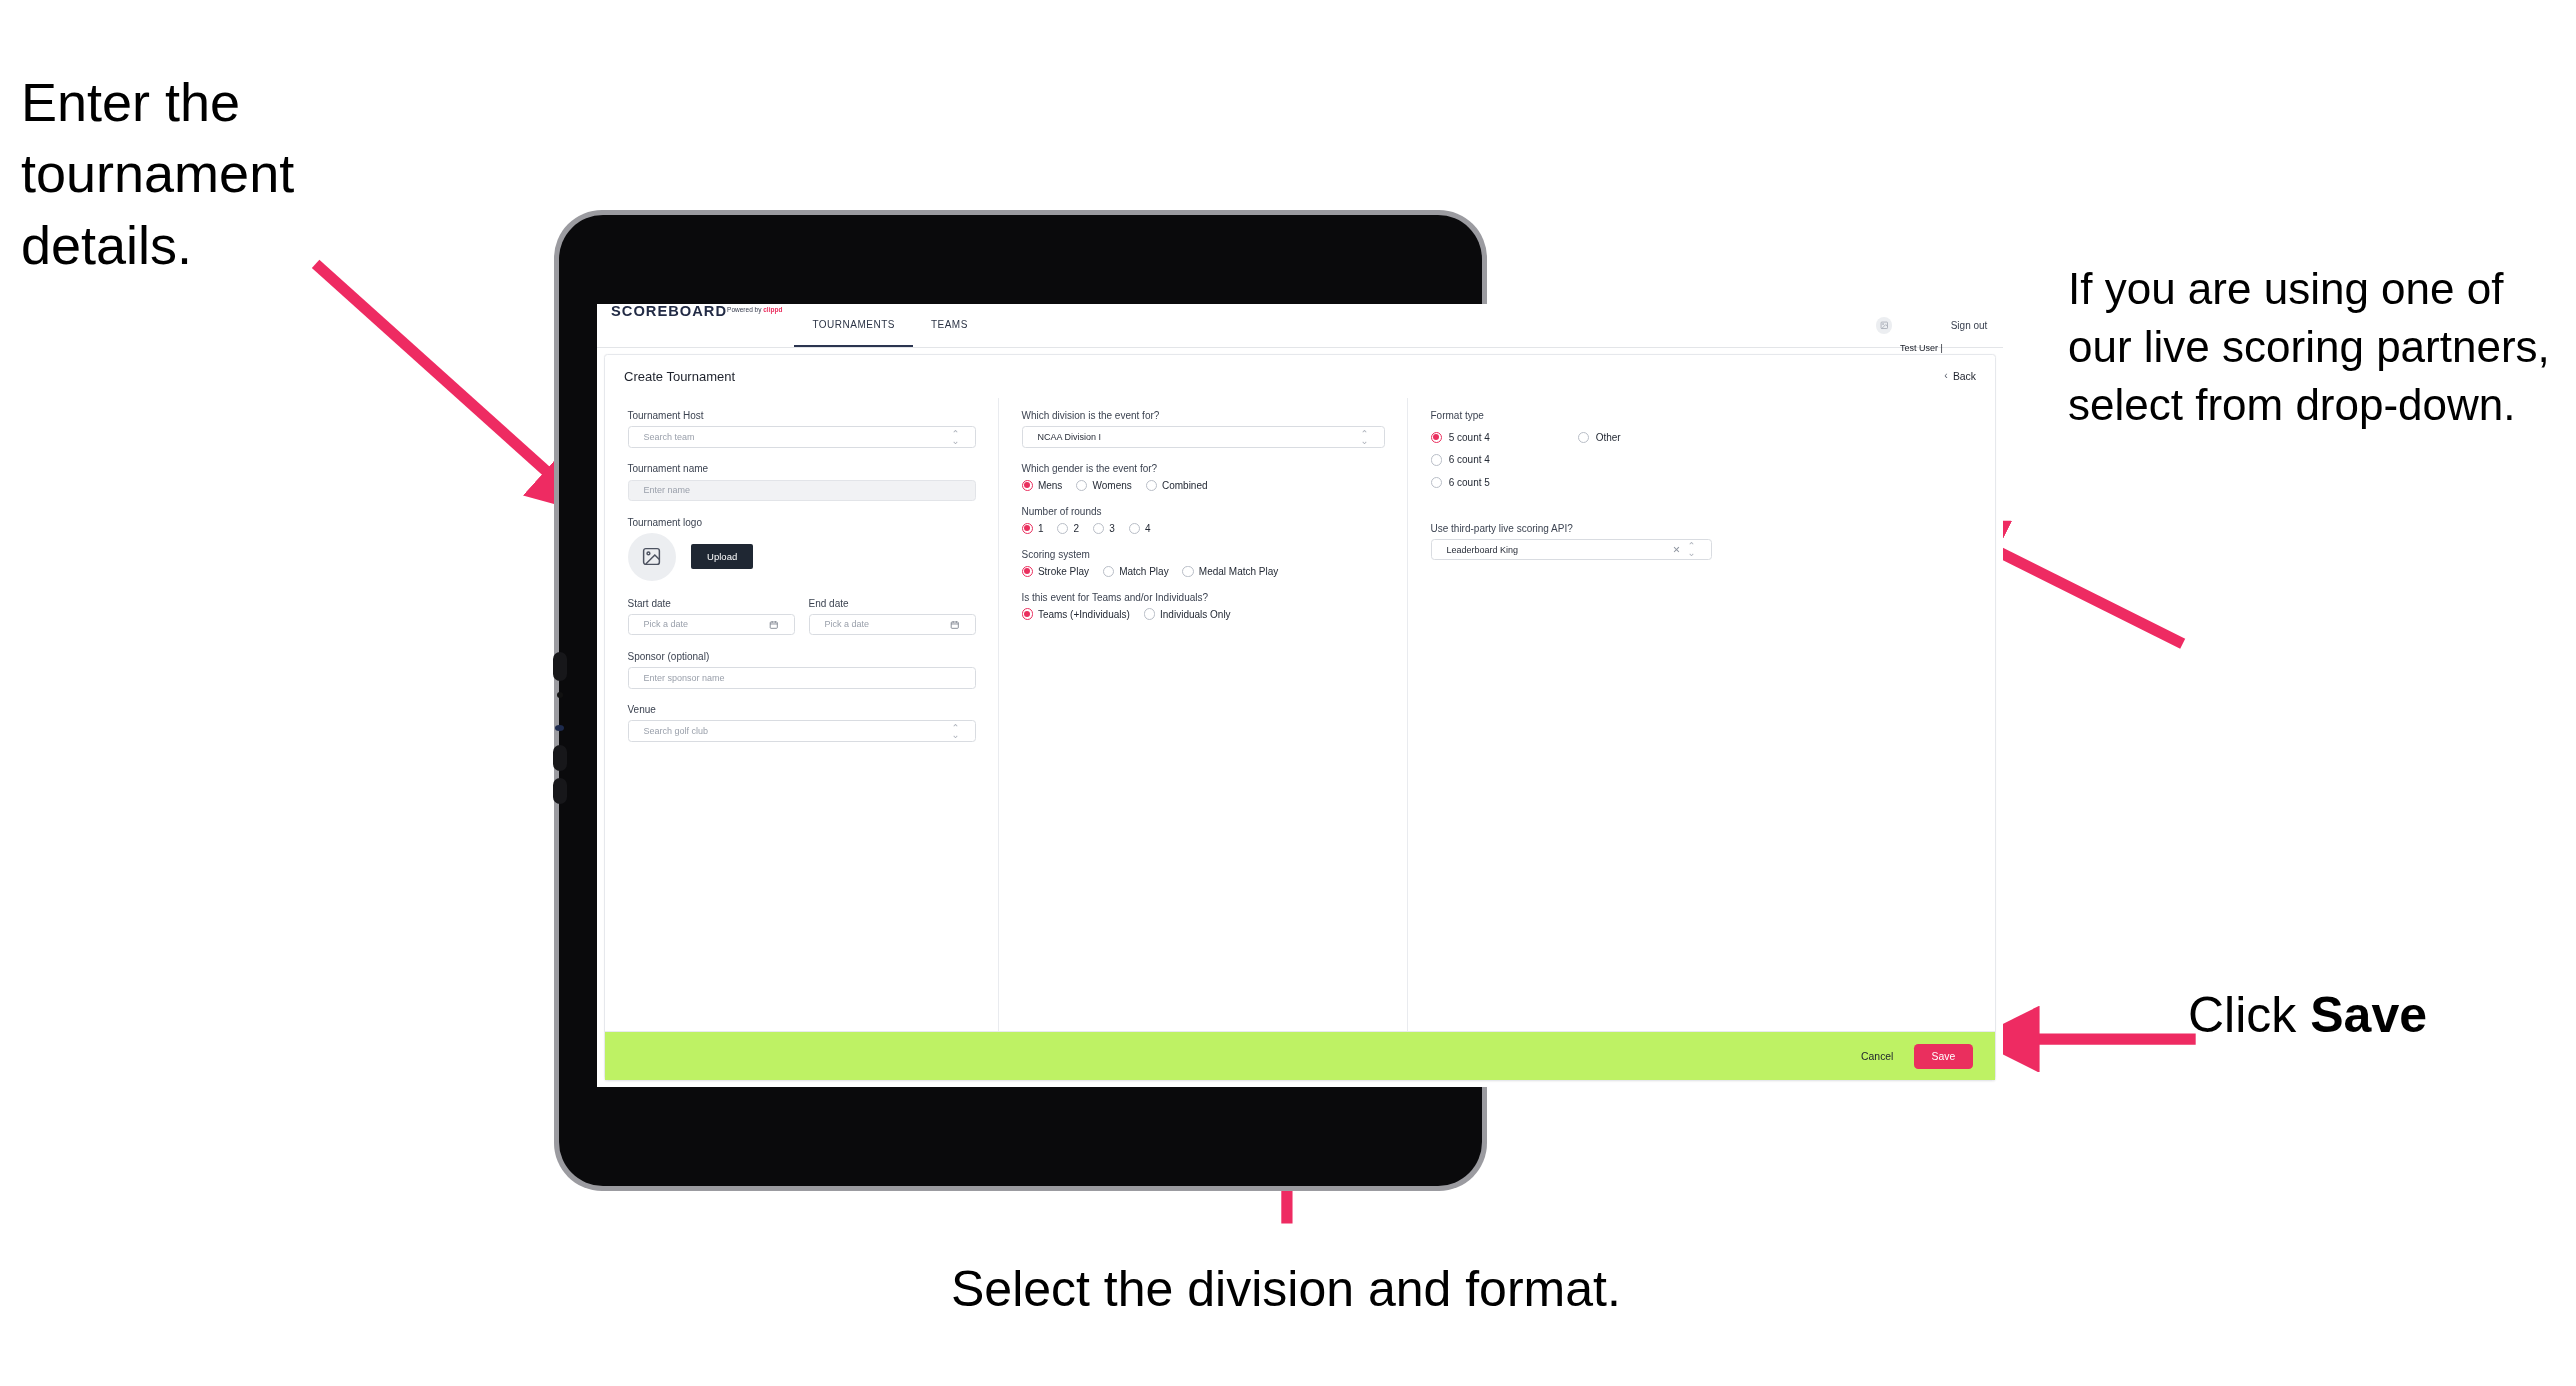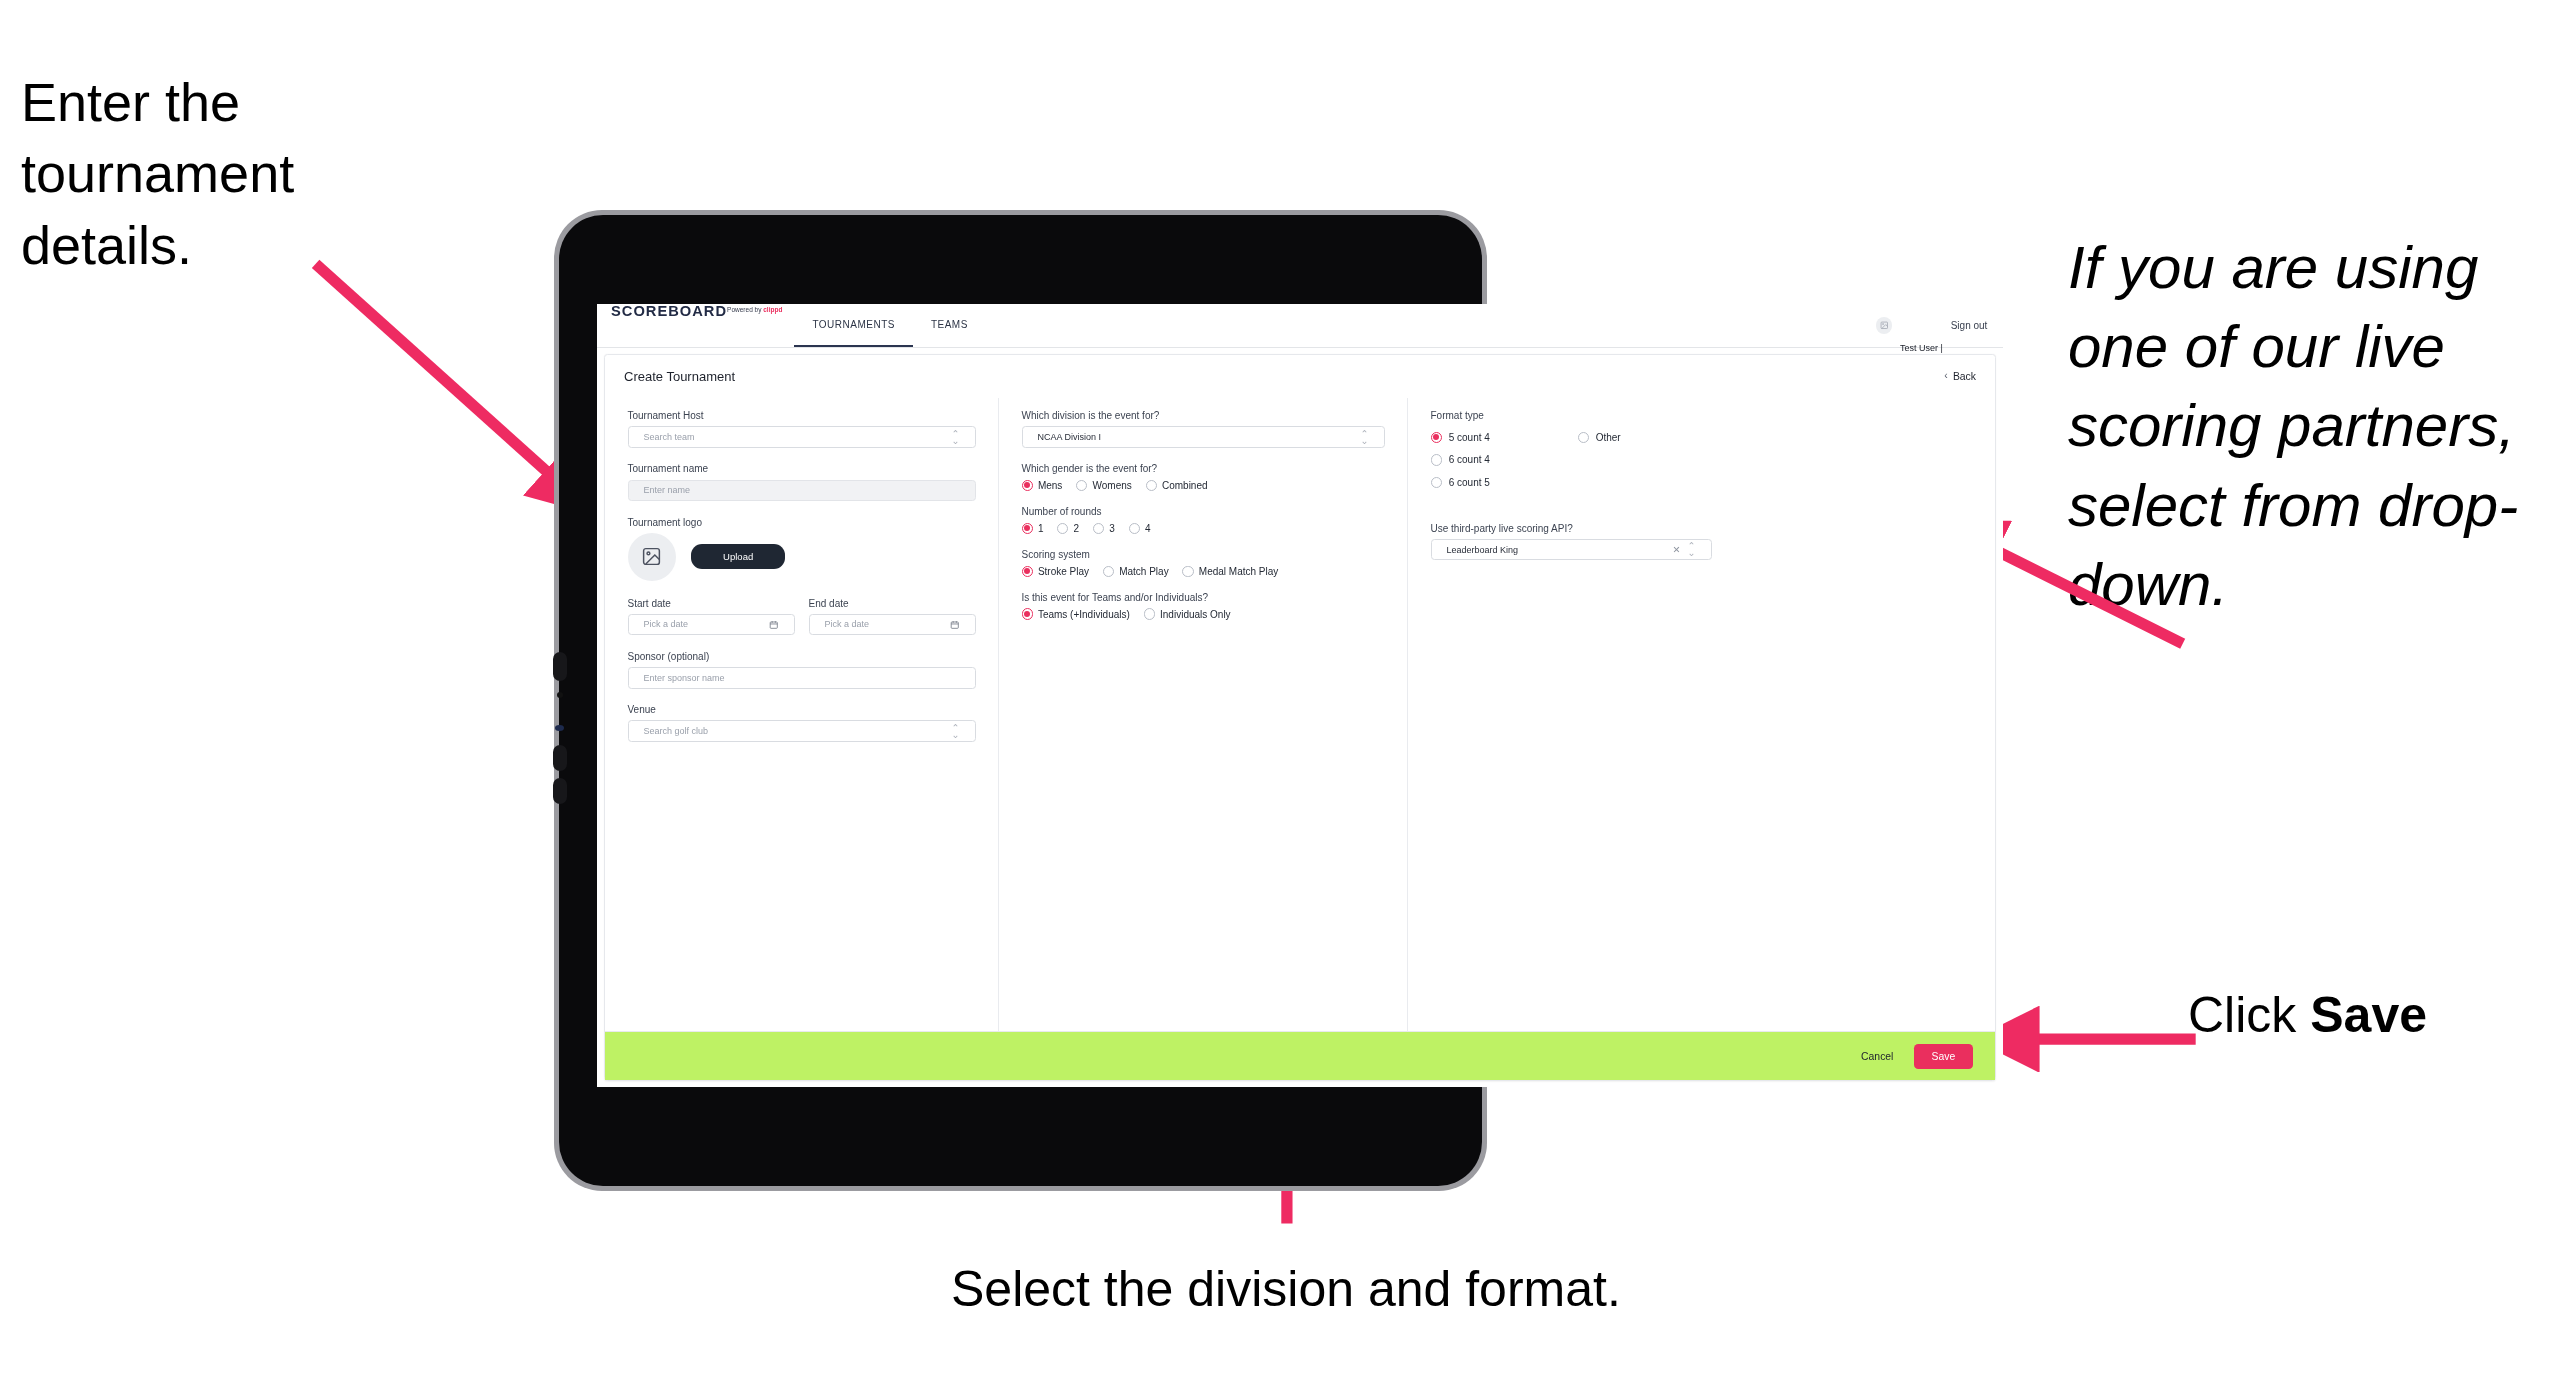"If you are using one" #anno-right { font-size: 60px -> 44px; font-style: italic -> none; top: 228px -> 260px }
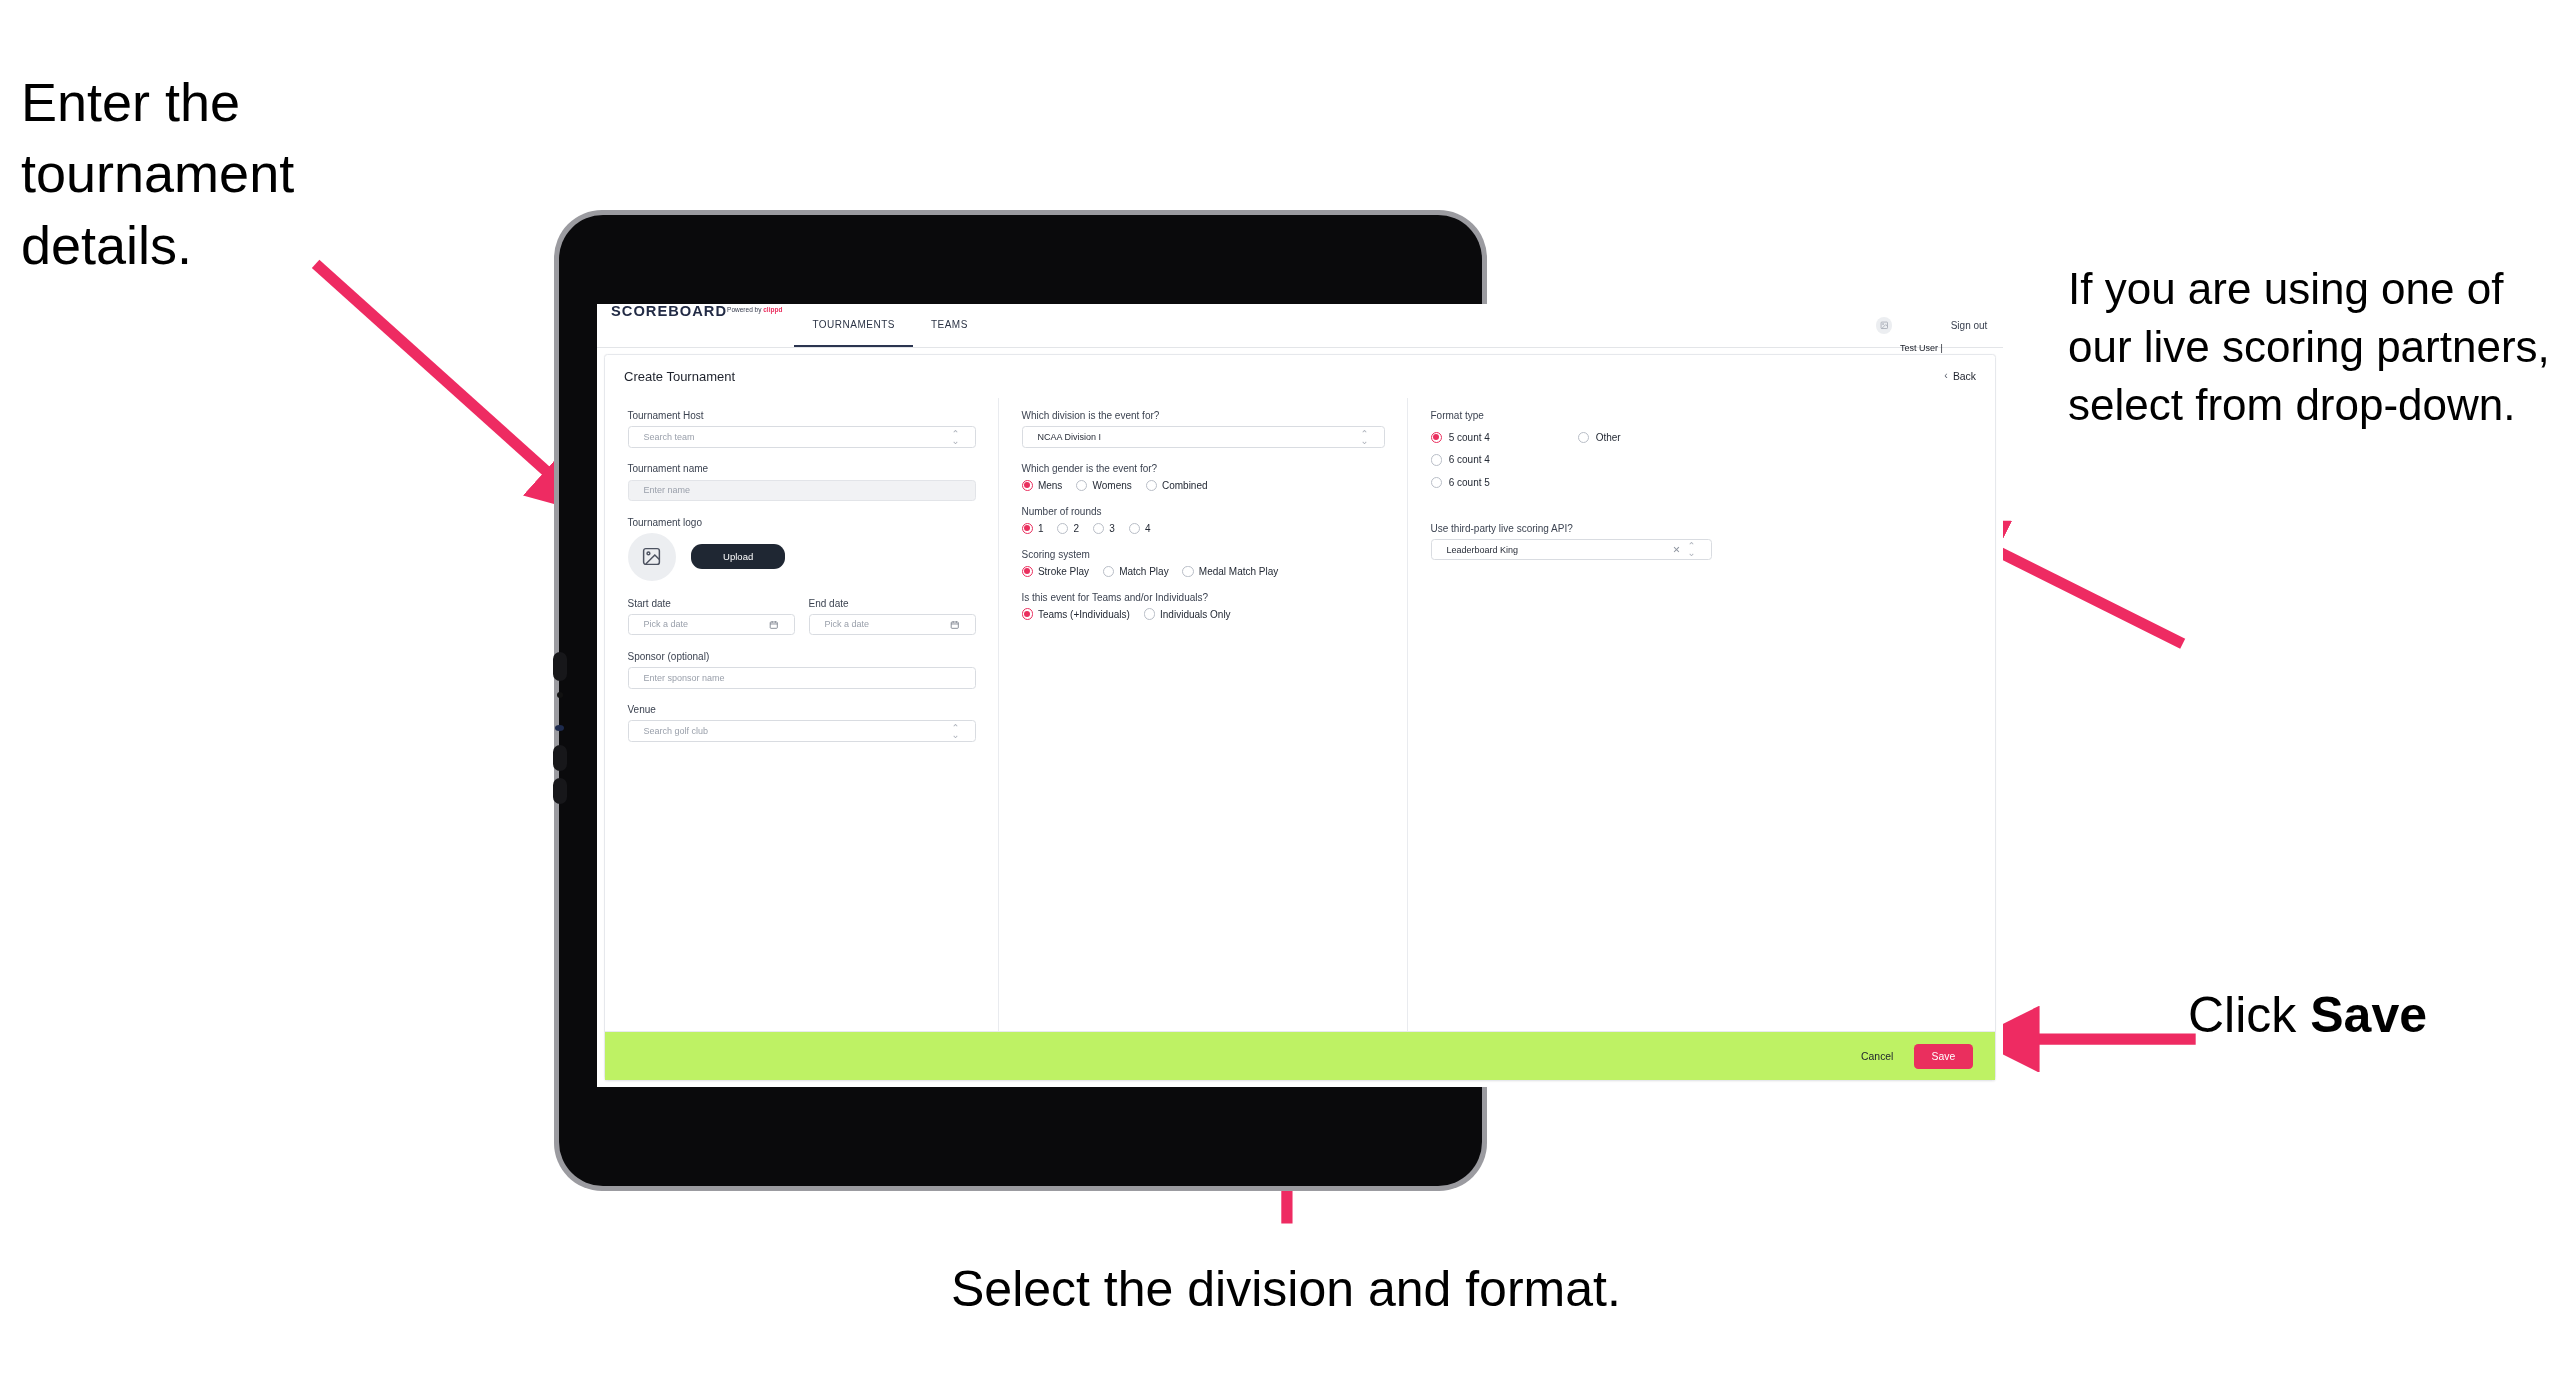"Upload" .upload-btn { border-radius: 11px -> 2px; padding: 7px 32px -> 7px 16px }
